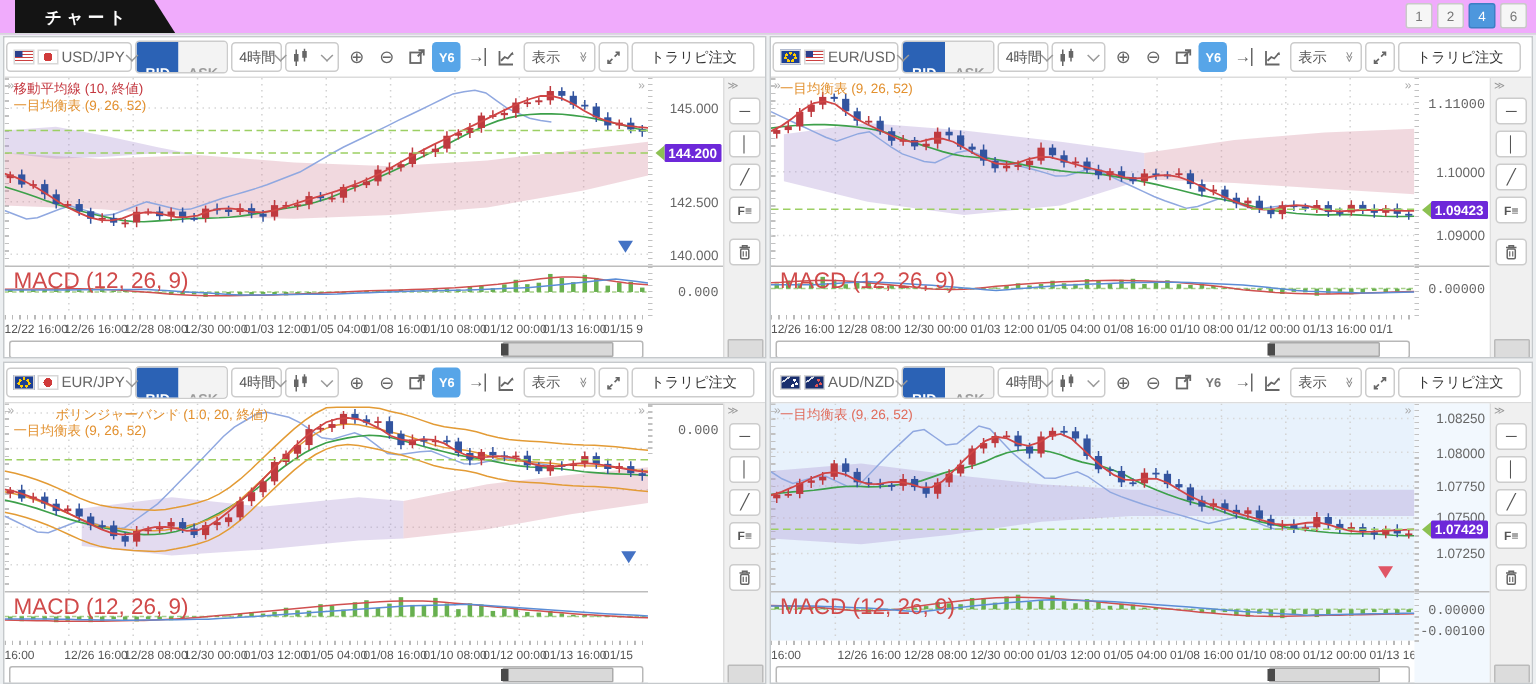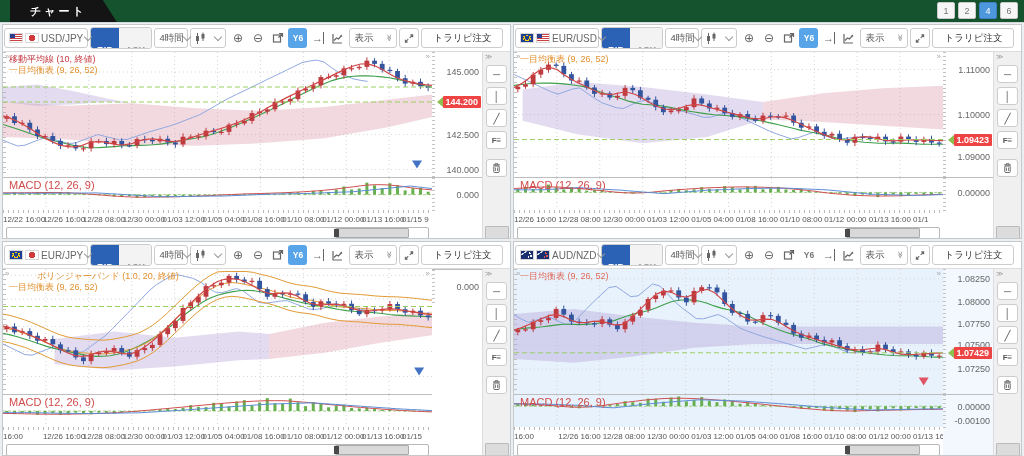"チャート" .tabbar { background: #14532d -> #f0abfc }
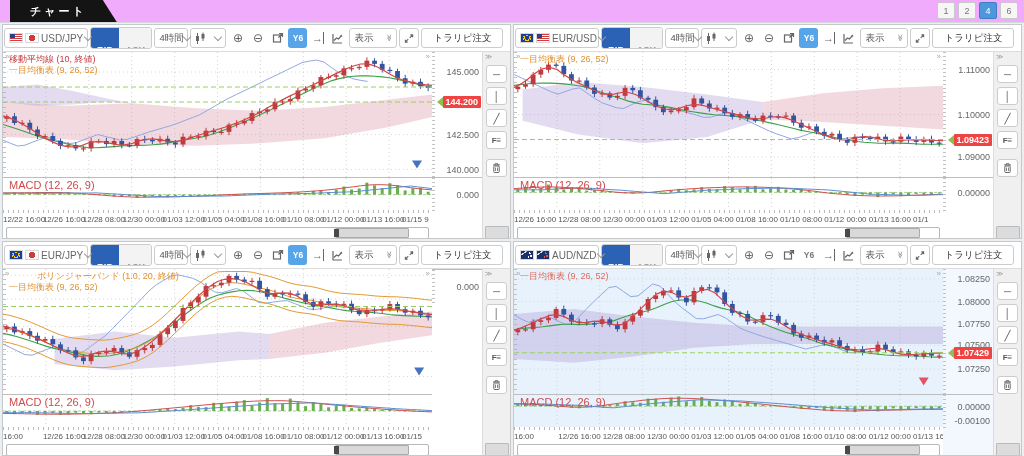"1.11000" div.ptick { font-family: none -> Liberation Mono, monospace }
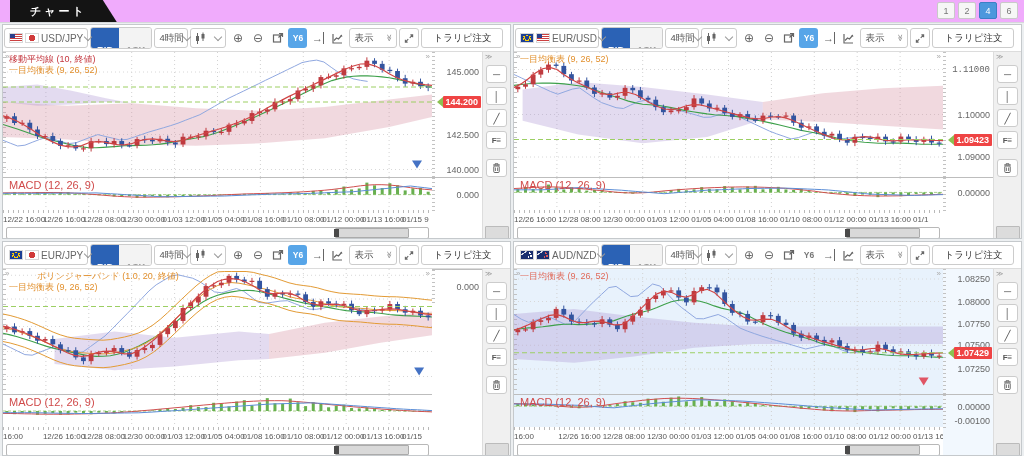"144.200" .badge { background: #ef4444 -> #6d28d9 }
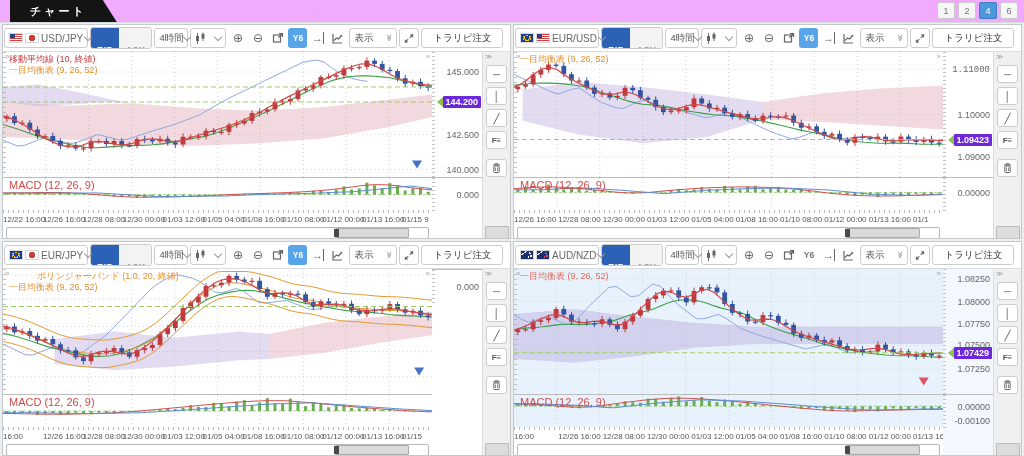"MACD (12, 26, 9)" .mlabel { font-size: 11px -> 15px }
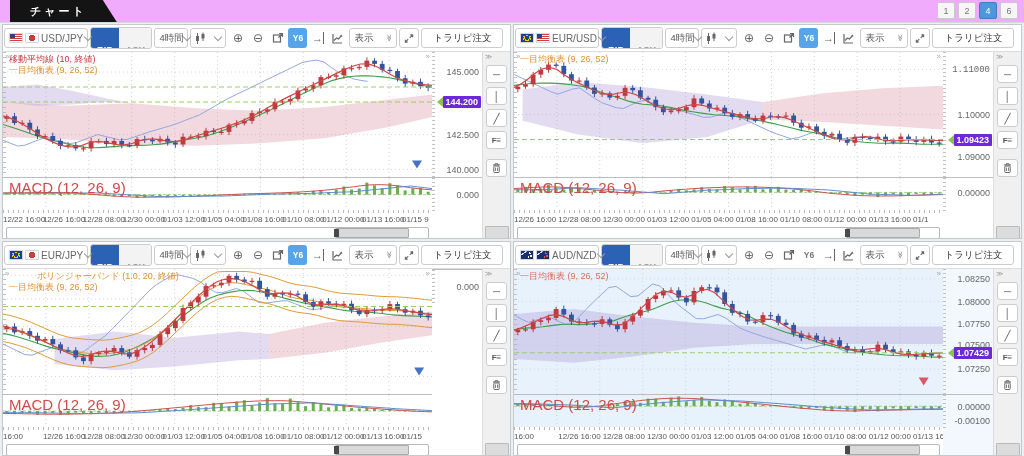"0.000" .paxis-macd { font-family: none -> Liberation Mono, monospace }
